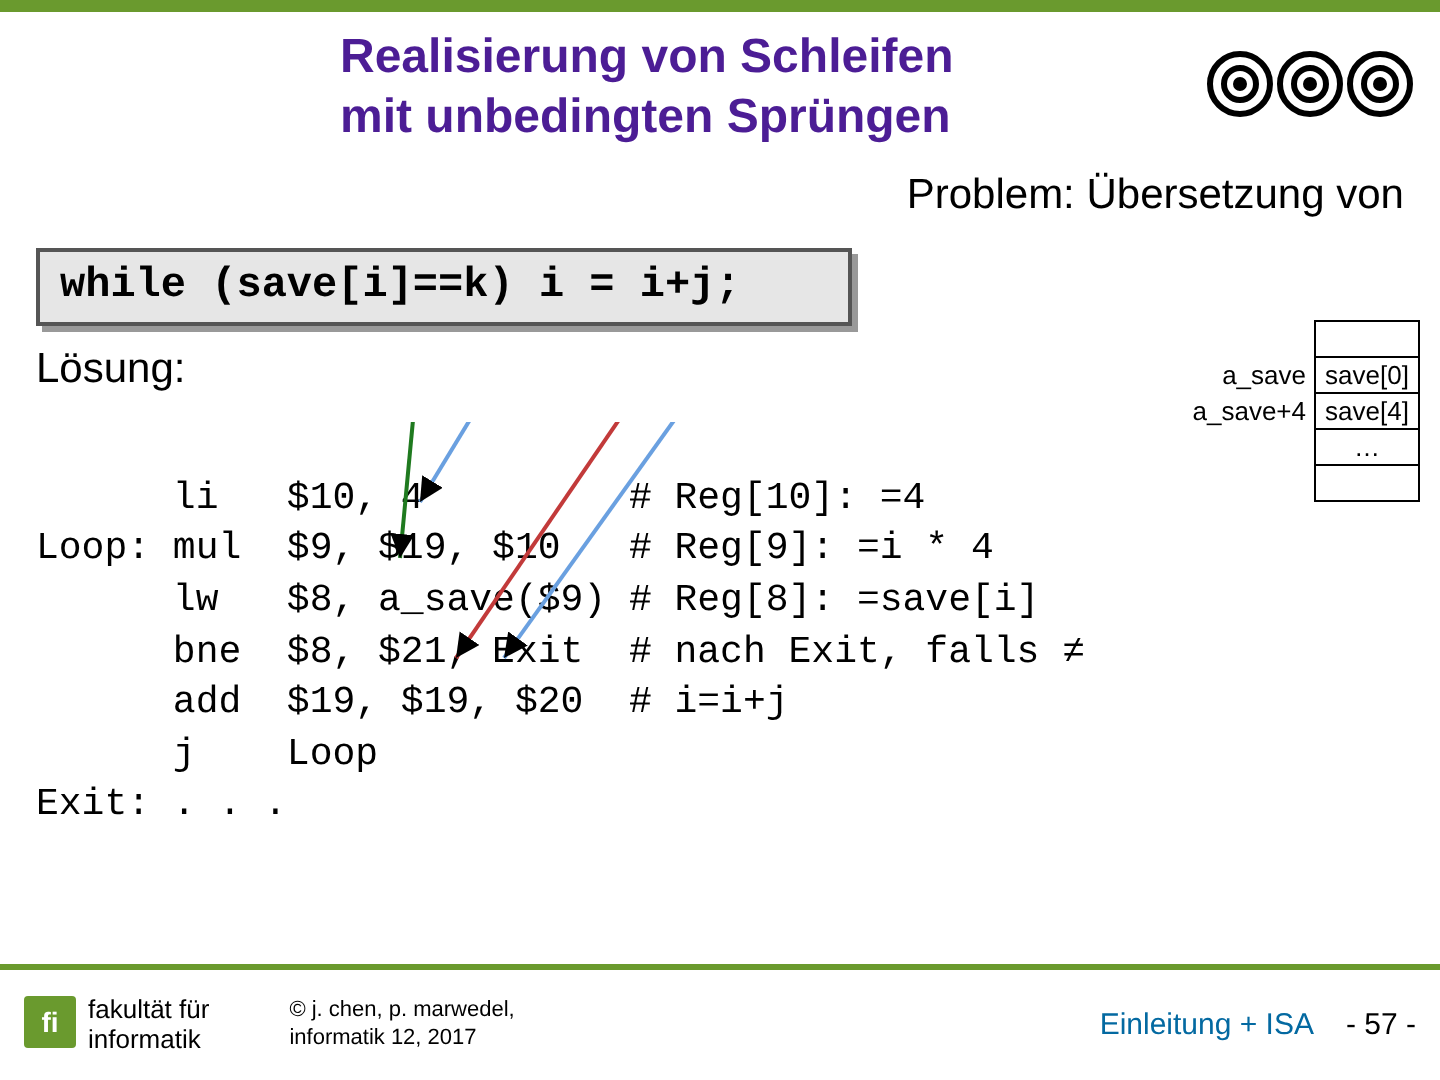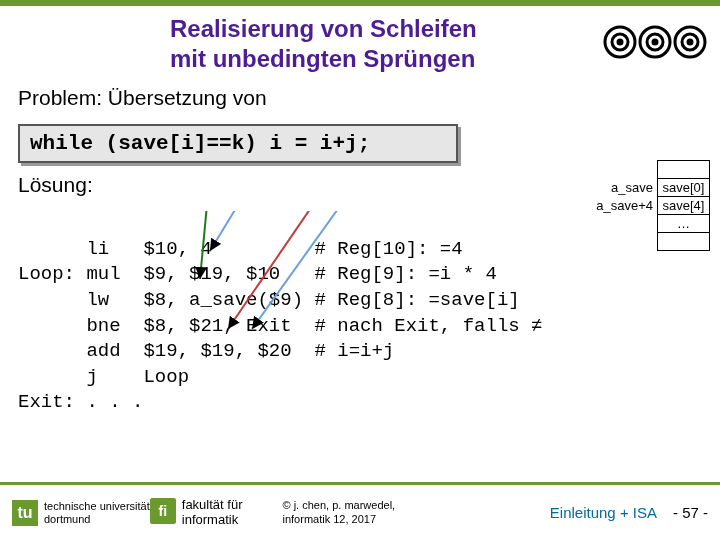"Problem: Übersetzung von" .problem { text-align: none -> right }
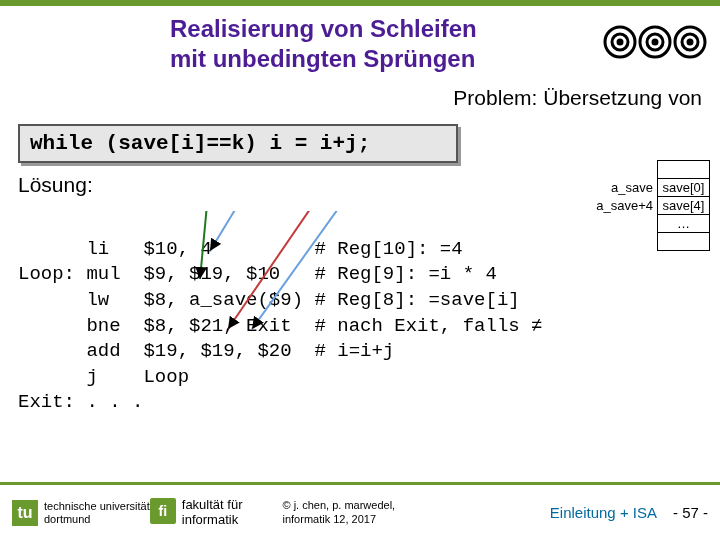"while (save[i]==k) i = i+j;" .code-box { width: 440px -> 408px }
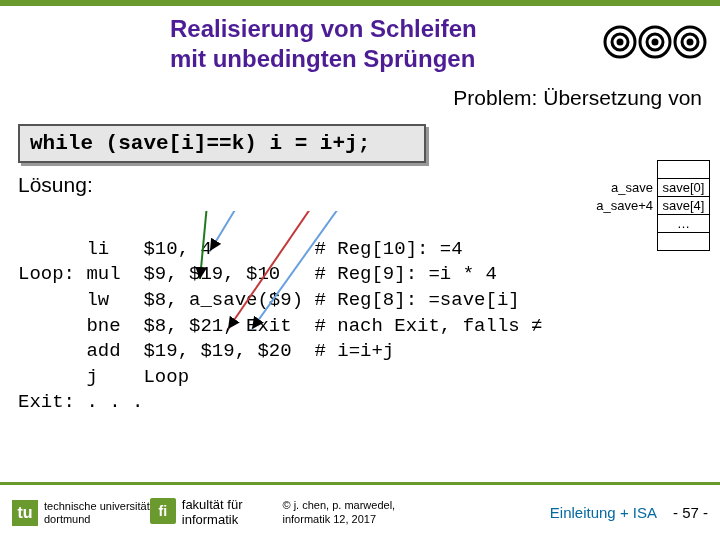"tu" div.tu-logo { html: <div> <div>tu</div> <div> <div>technische universität</div> <div>dortmund</div> </div> </div> -> none }
